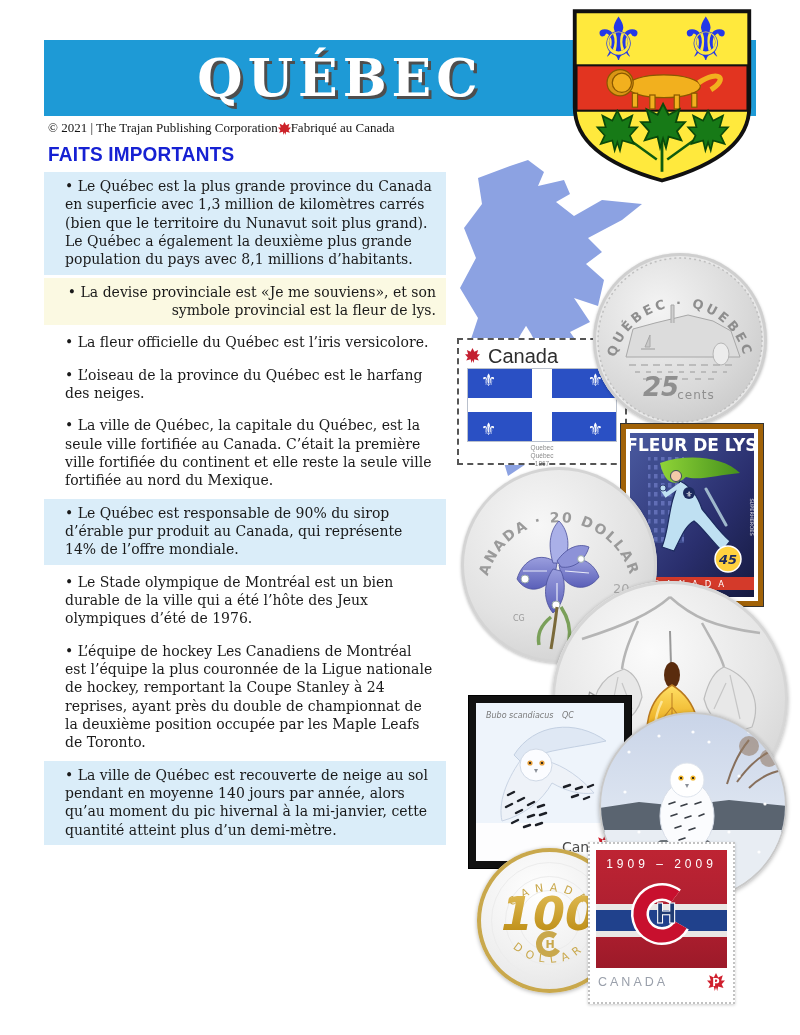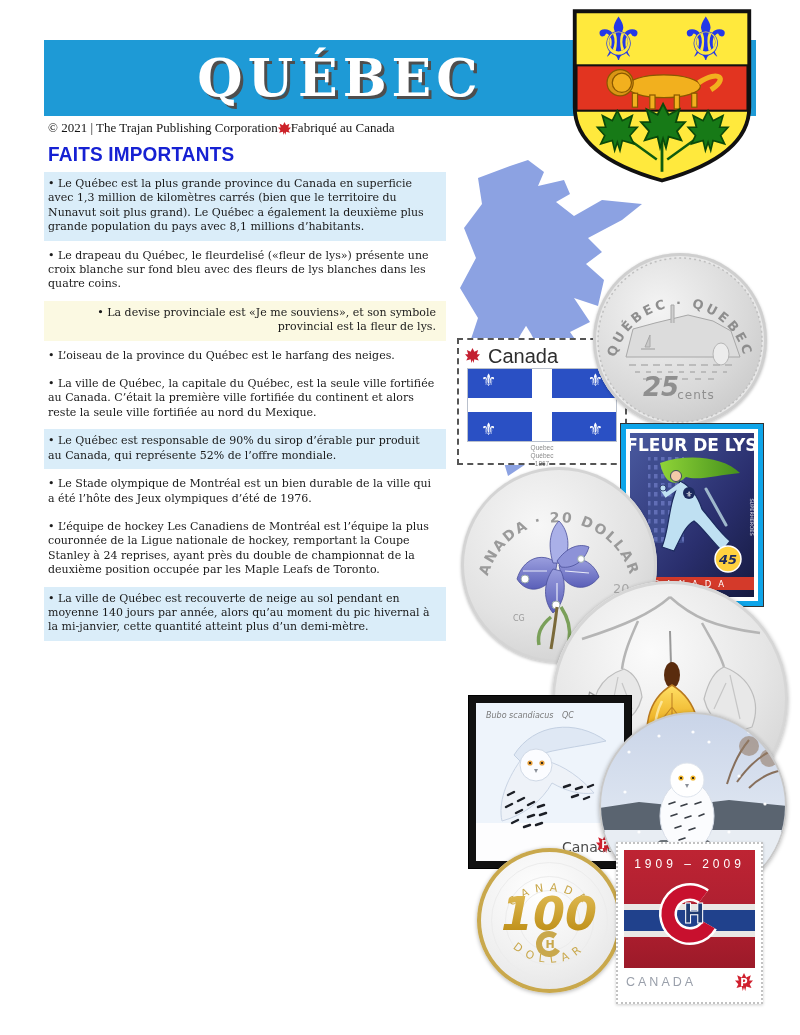"• Le Québec est la" .fact { font-size: 11px -> 14px; padding: 5px 10px 6px 4px -> 5px 10px 6px 21px }
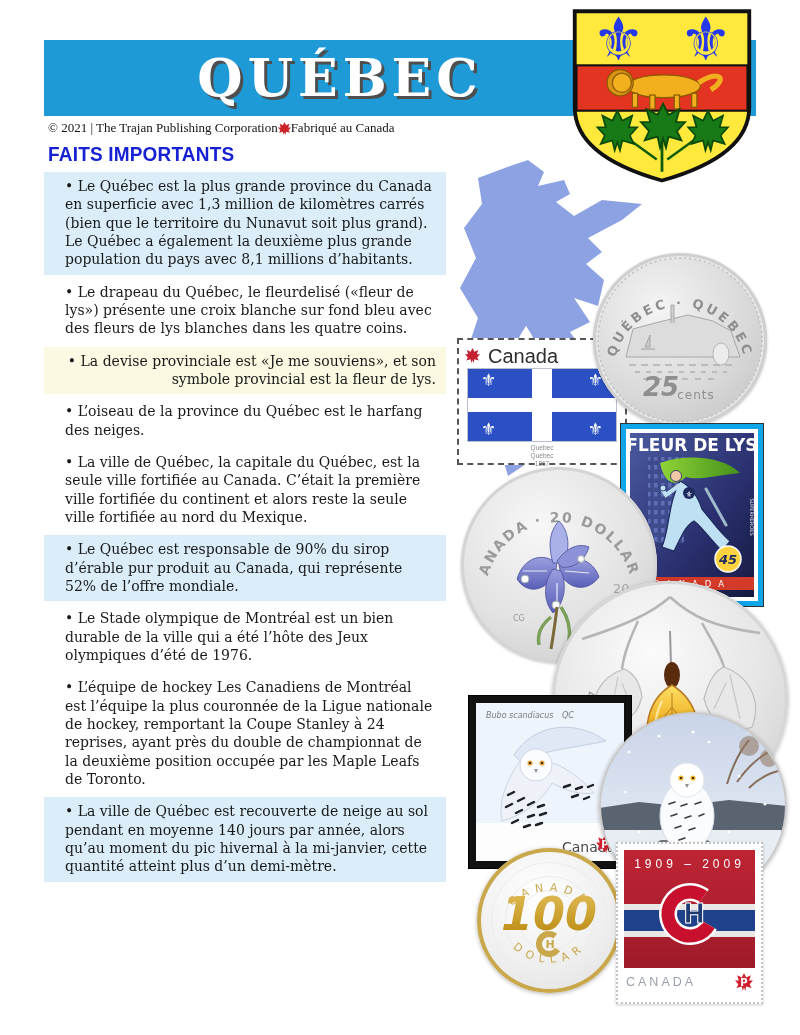"• Le drapeau du Québec," div.fact { html: <div>• Le drapeau du Québec, le fleurdelisé («fleur de lys») présente une croix blanche sur fond bleu avec des fleurs de lys blanches dans les quatre coins.</div> -> none }
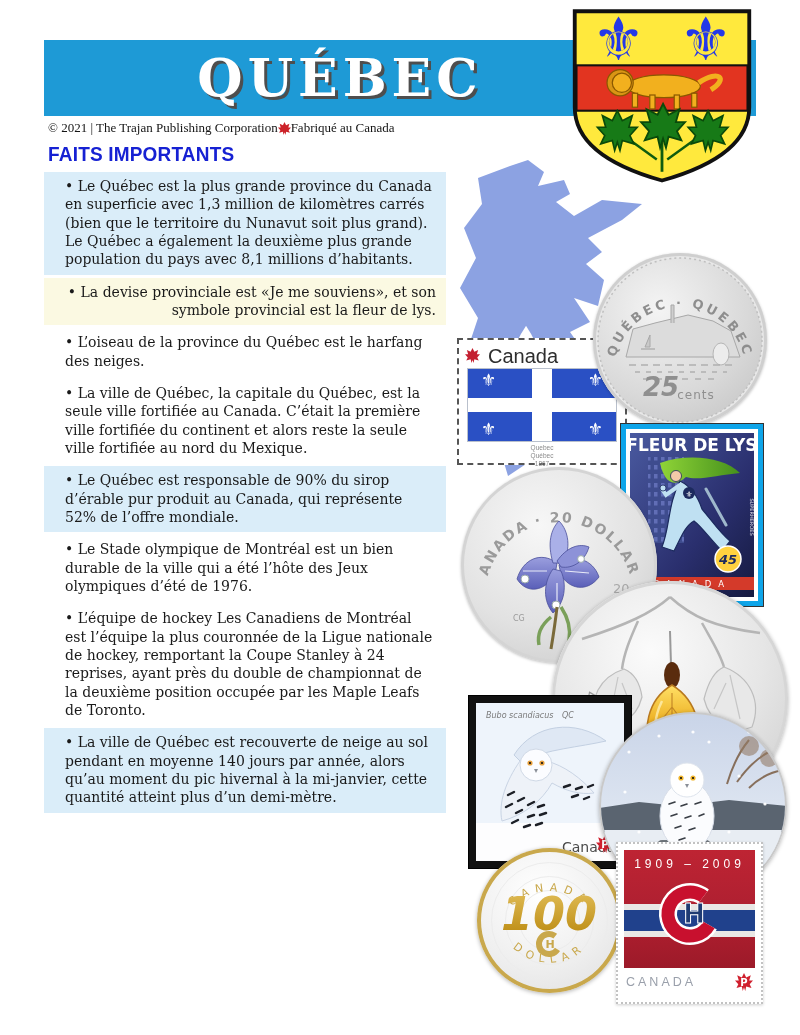"• La fleur officielle du" div.fact { html: none -> <div>• La fleur officielle du Québec est l’iris versicolore.</div> }
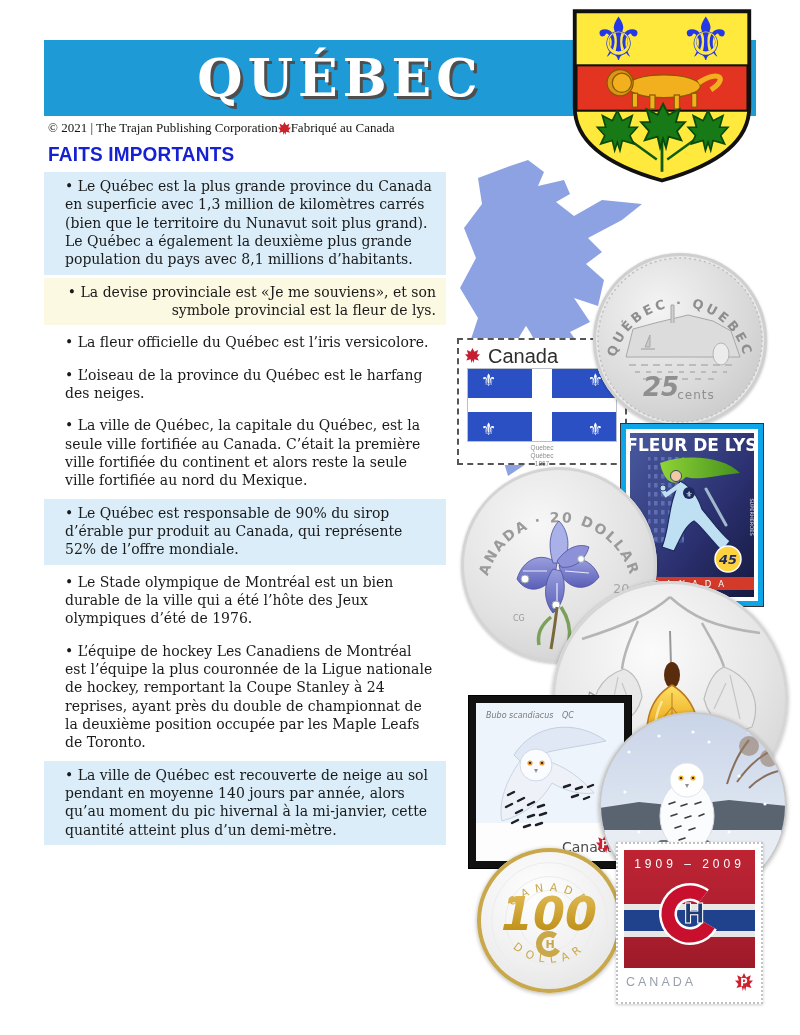"• La ville de Québec," div.fact { text: alors -> elle }
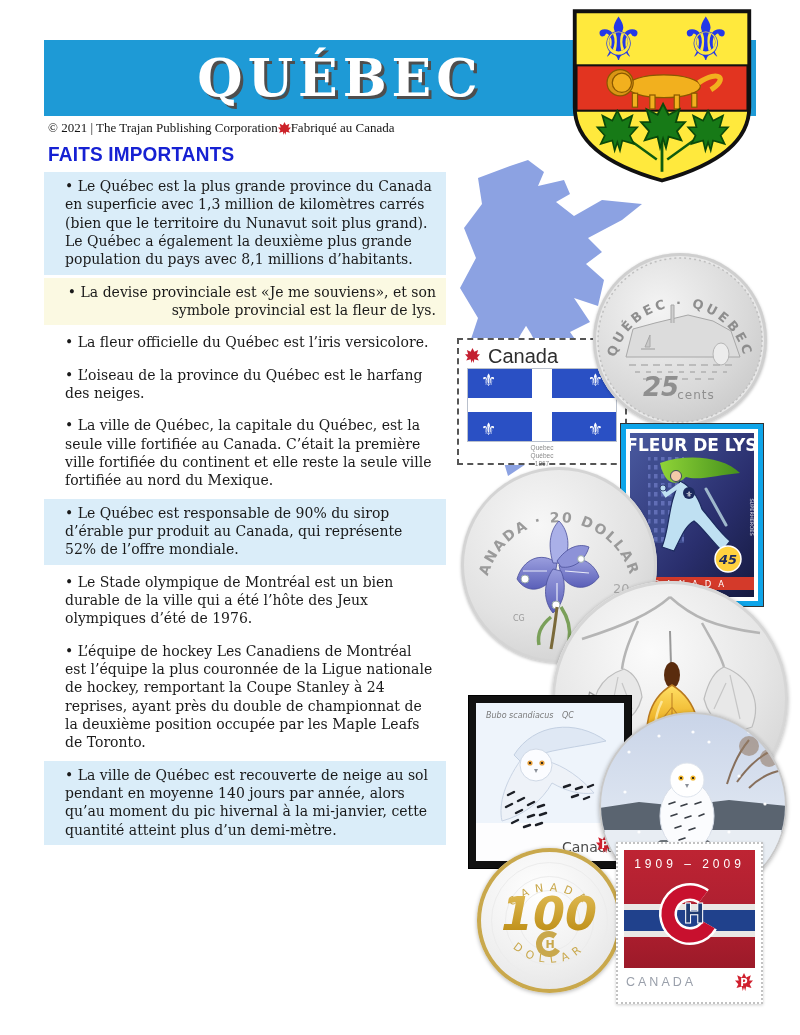"FLEUR DE LYS" #fdlstamp { background: #0ea5e9 -> #a16207 }
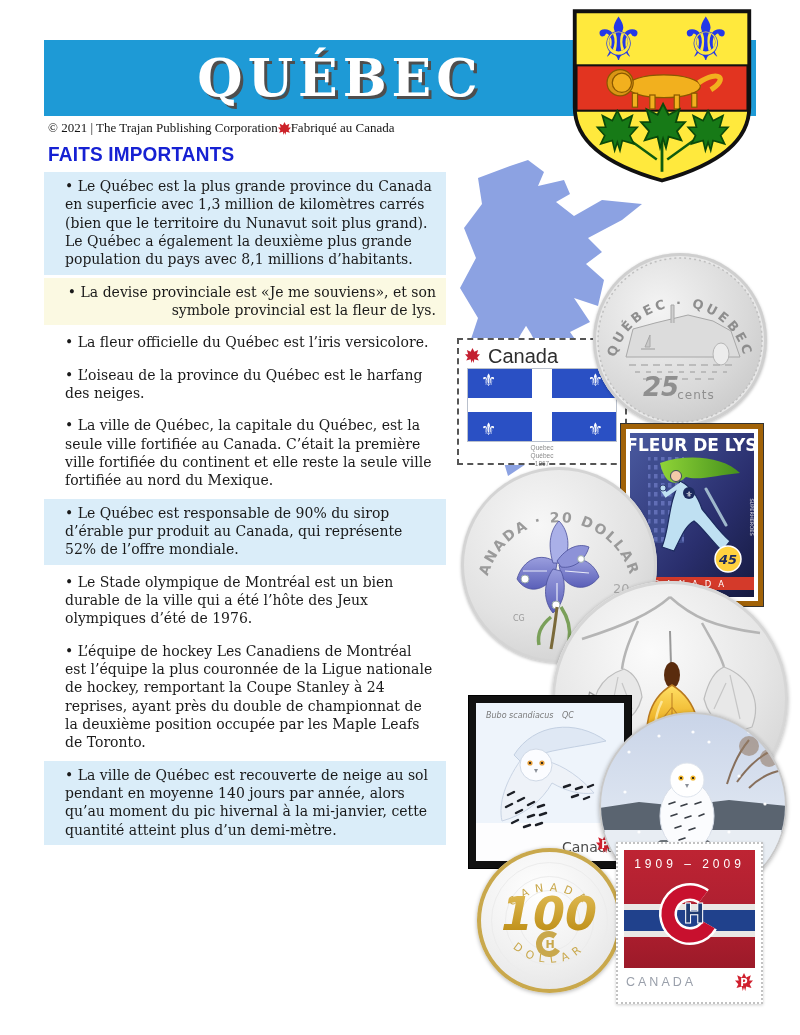"• Le Québec est responsable" div.fact { text: 52% -> 14% }
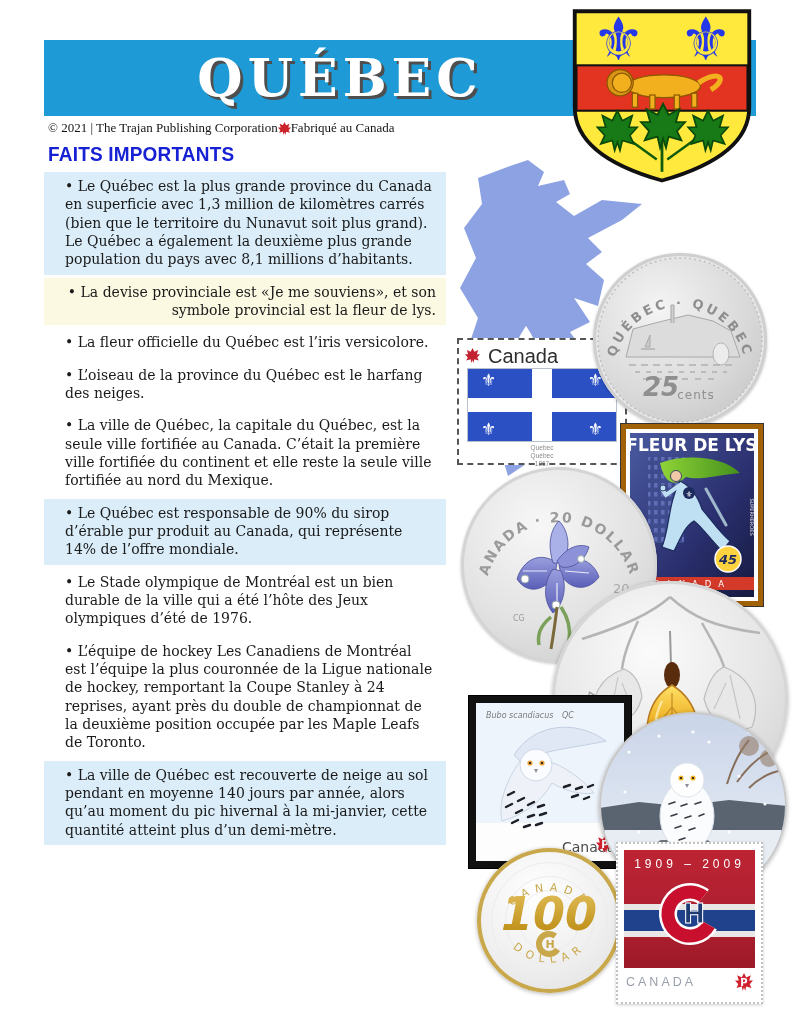"1909 – 2009" #canstamp { left: 616px -> 588px }
